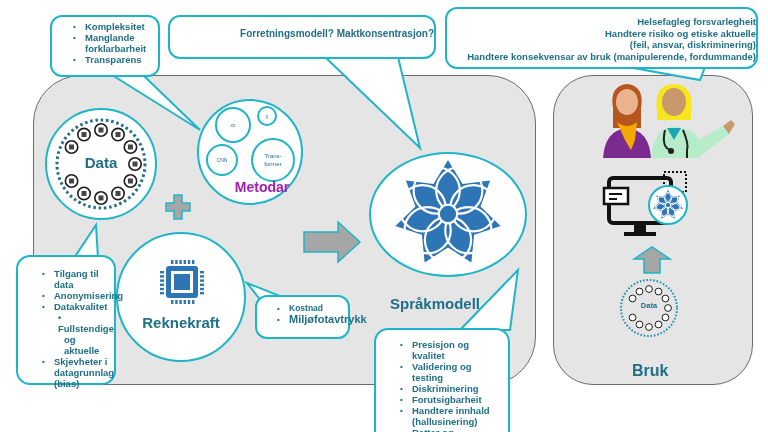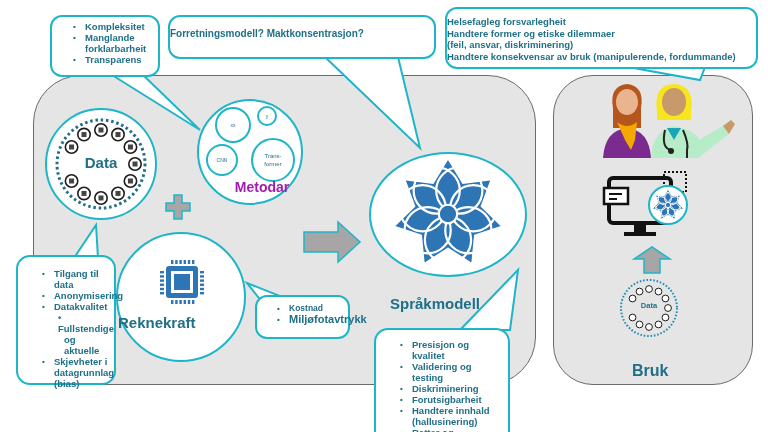"Helsefagleg forsvarlegheit" .center-txt { text-align: left -> right }
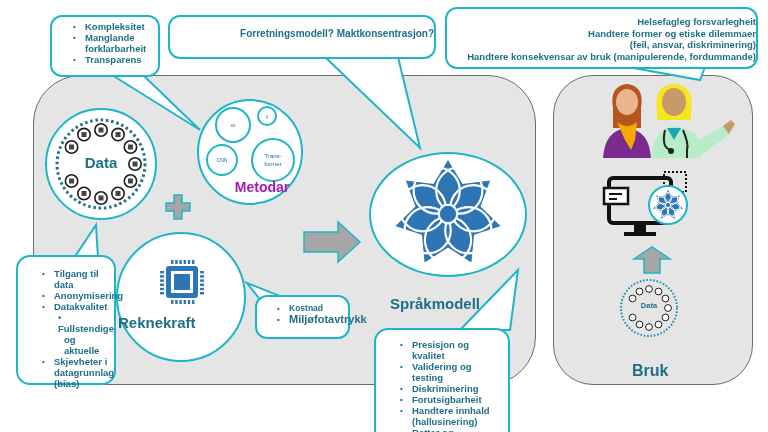"Handtere former og etiske dilemmaer" div.center-txt { text: former og etiske dilemmaer -> risiko og etiske aktuelle }
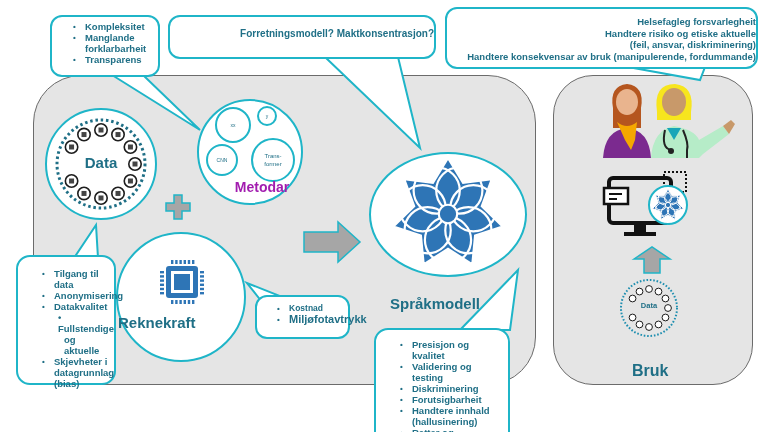"Reknekraft" div.abs { text-align: left -> center }
